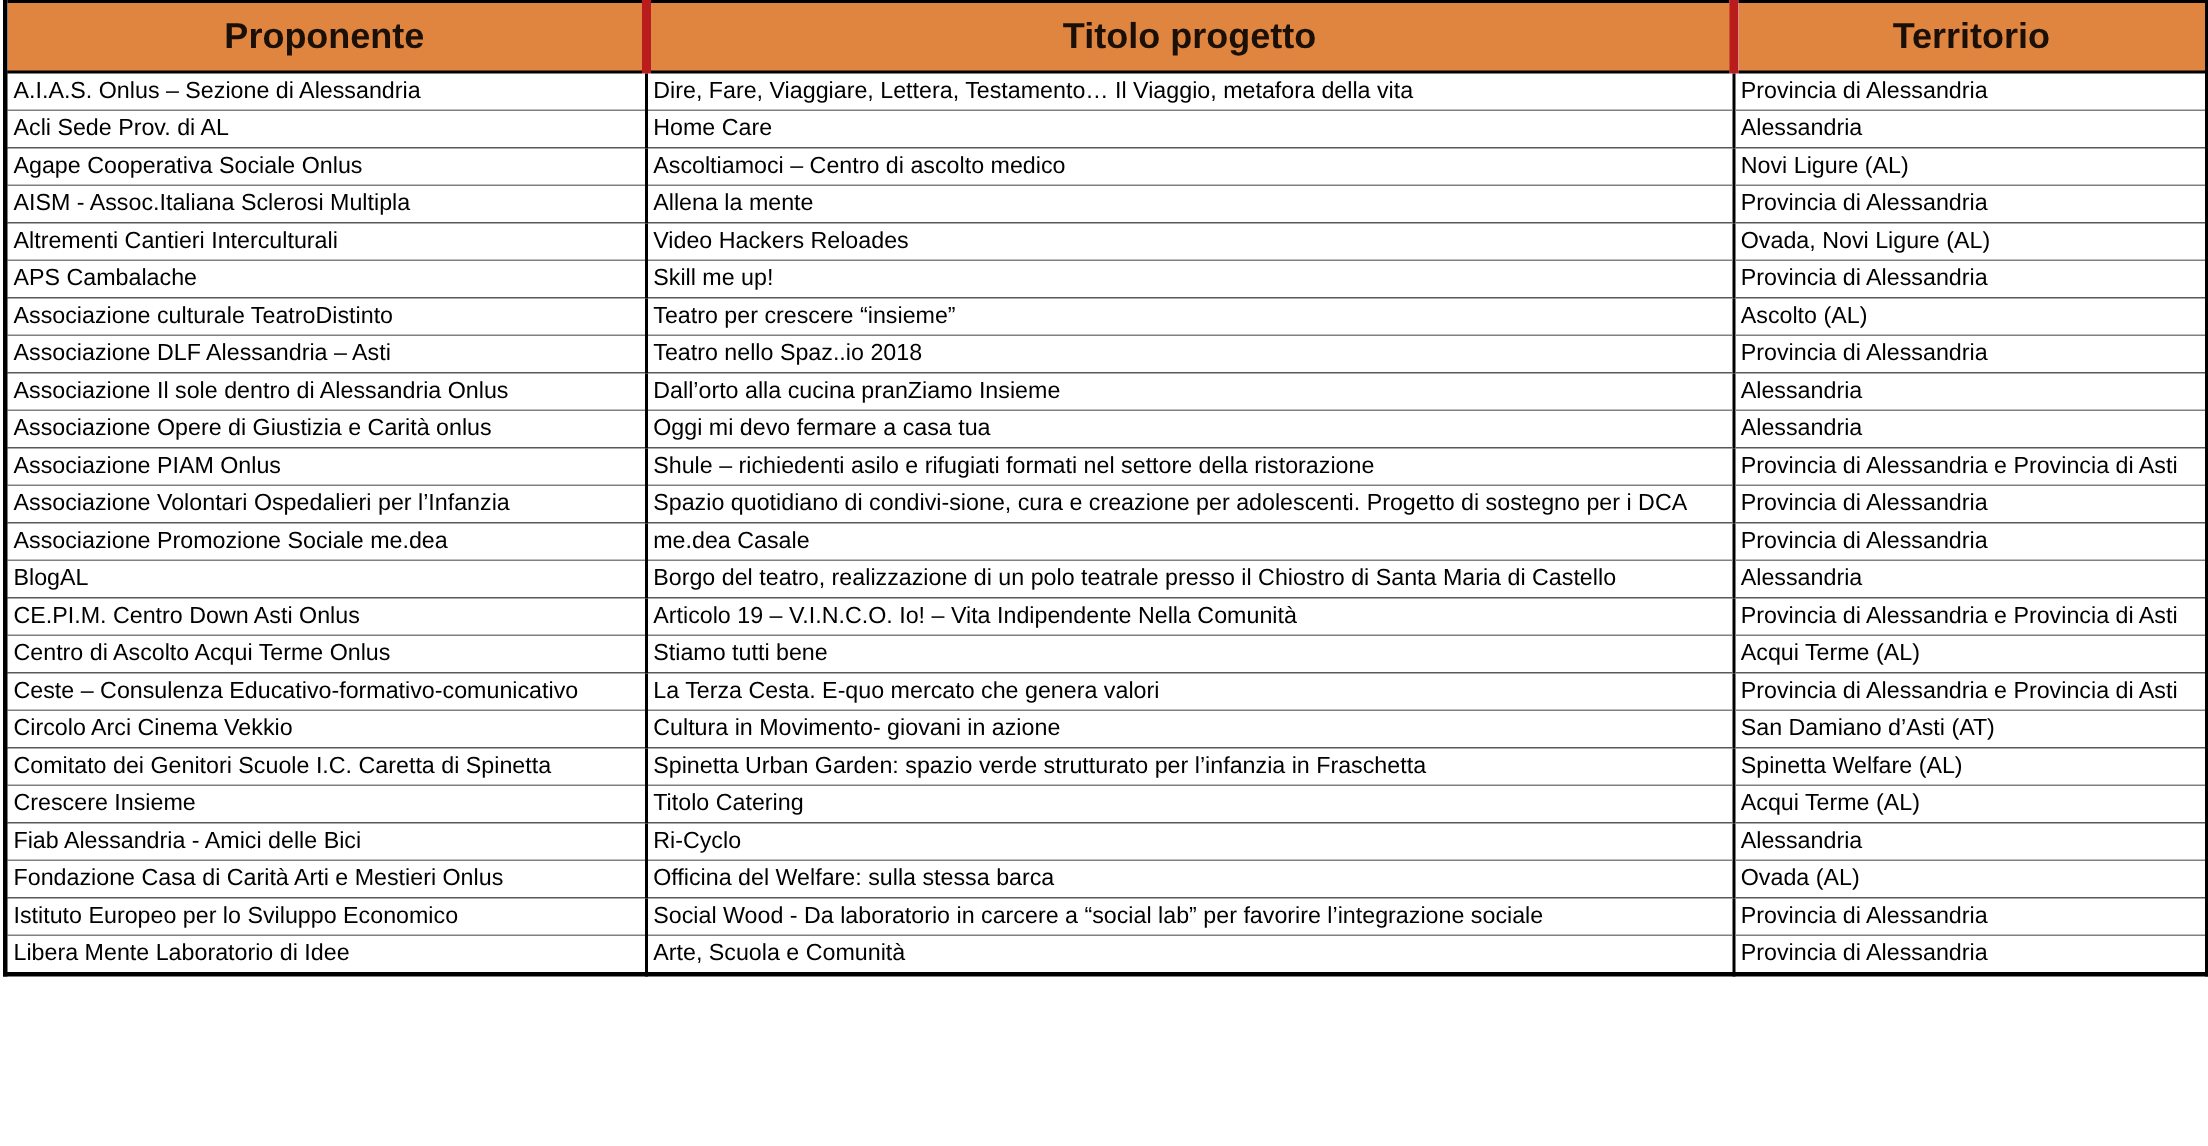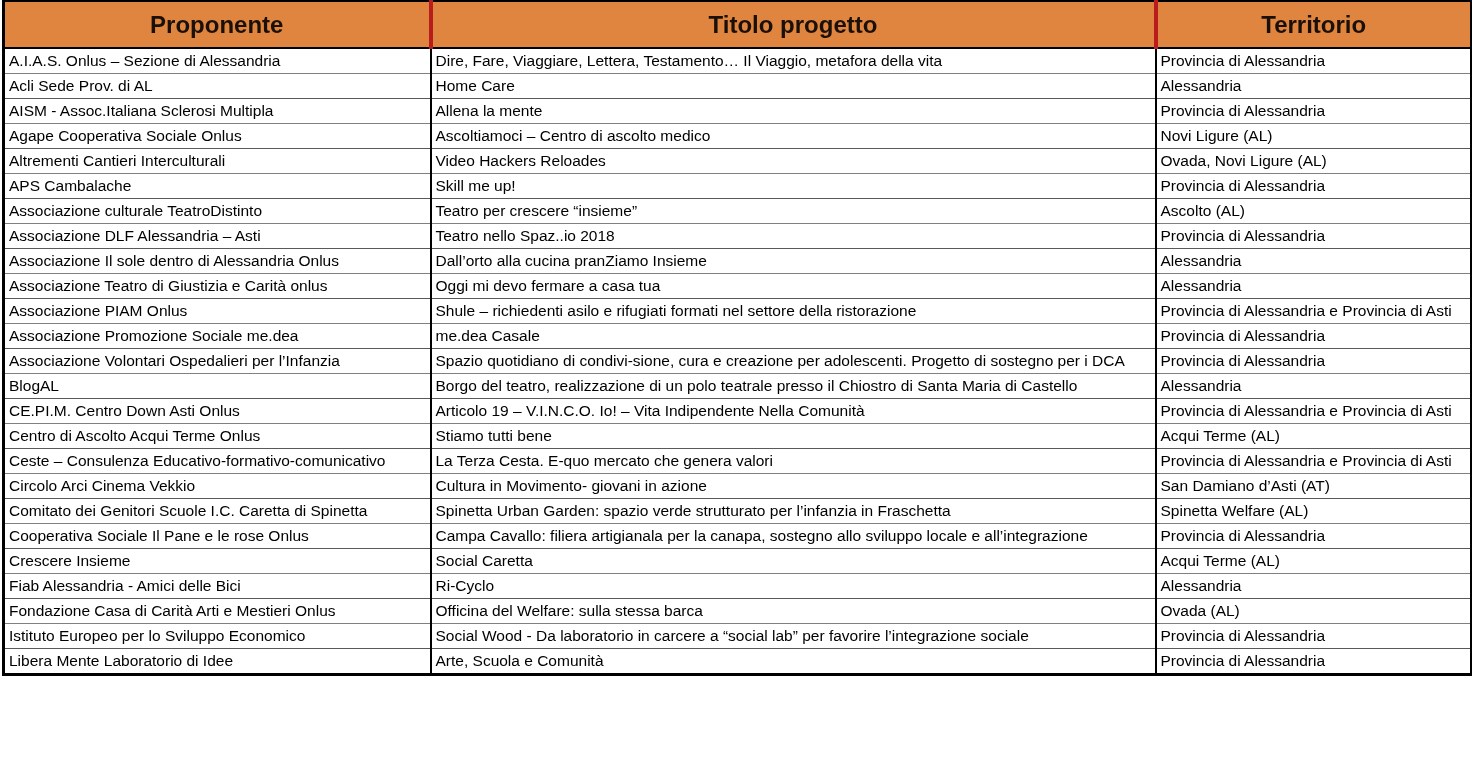"Proponente" thead th { border-right: 4px solid #b91c1c -> 6px solid #b91c1c }
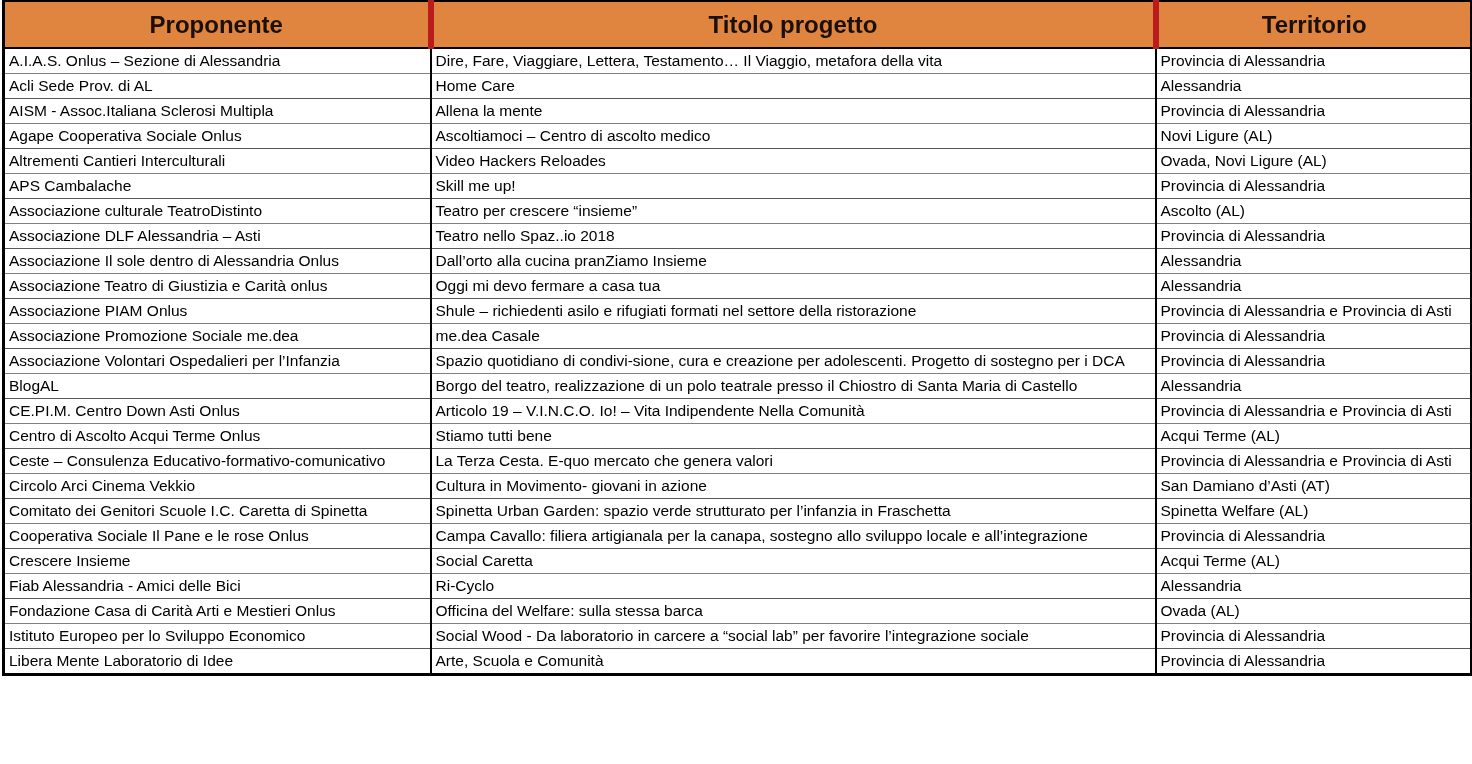"AISM - Assoc.Italiana Sclerosi Multipla" tr { order: before "Agape Cooperativa Sociale Onlus" -> after "Agape Cooperativa Sociale Onlus" }
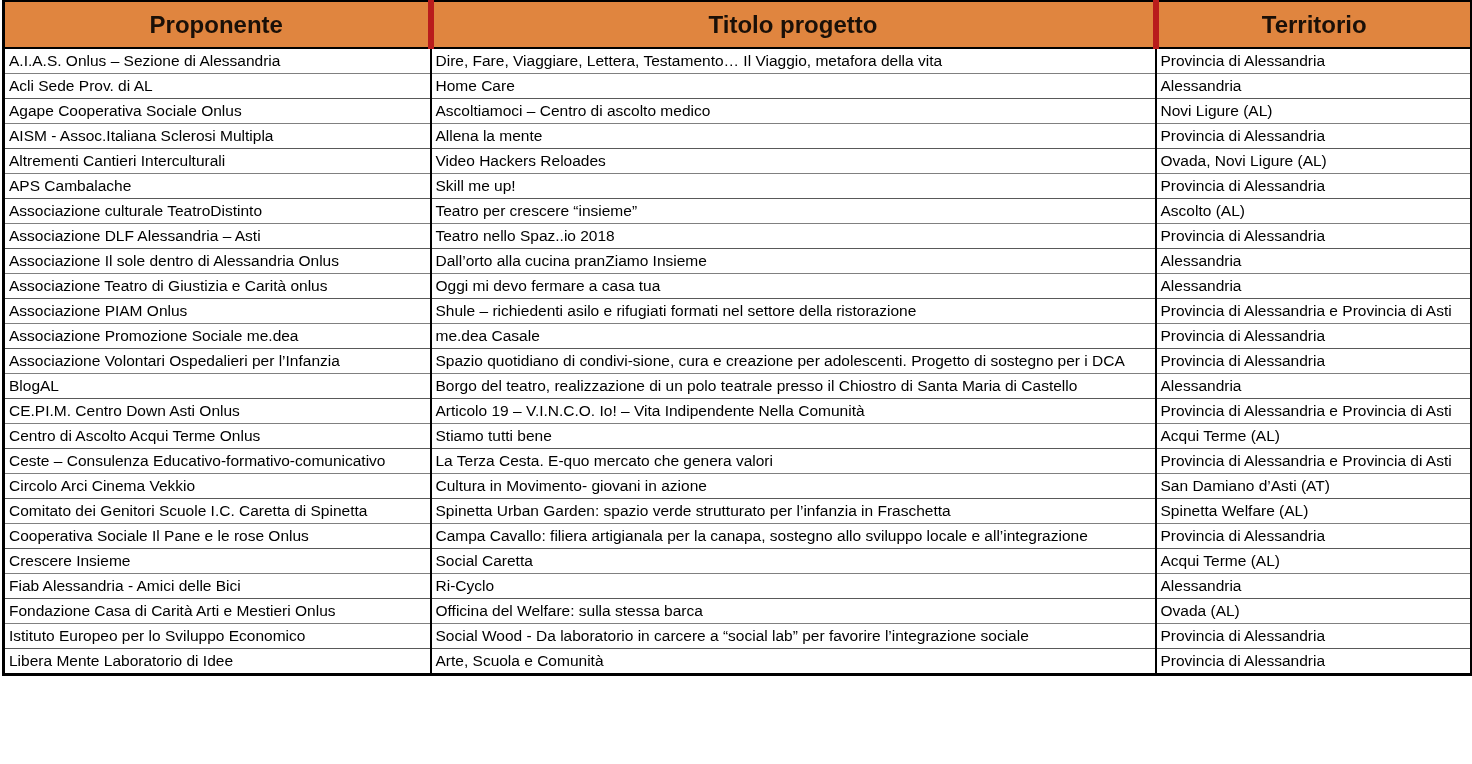"Associazione Teatro di Giustizia e" td { text: Teatro -> Opere }
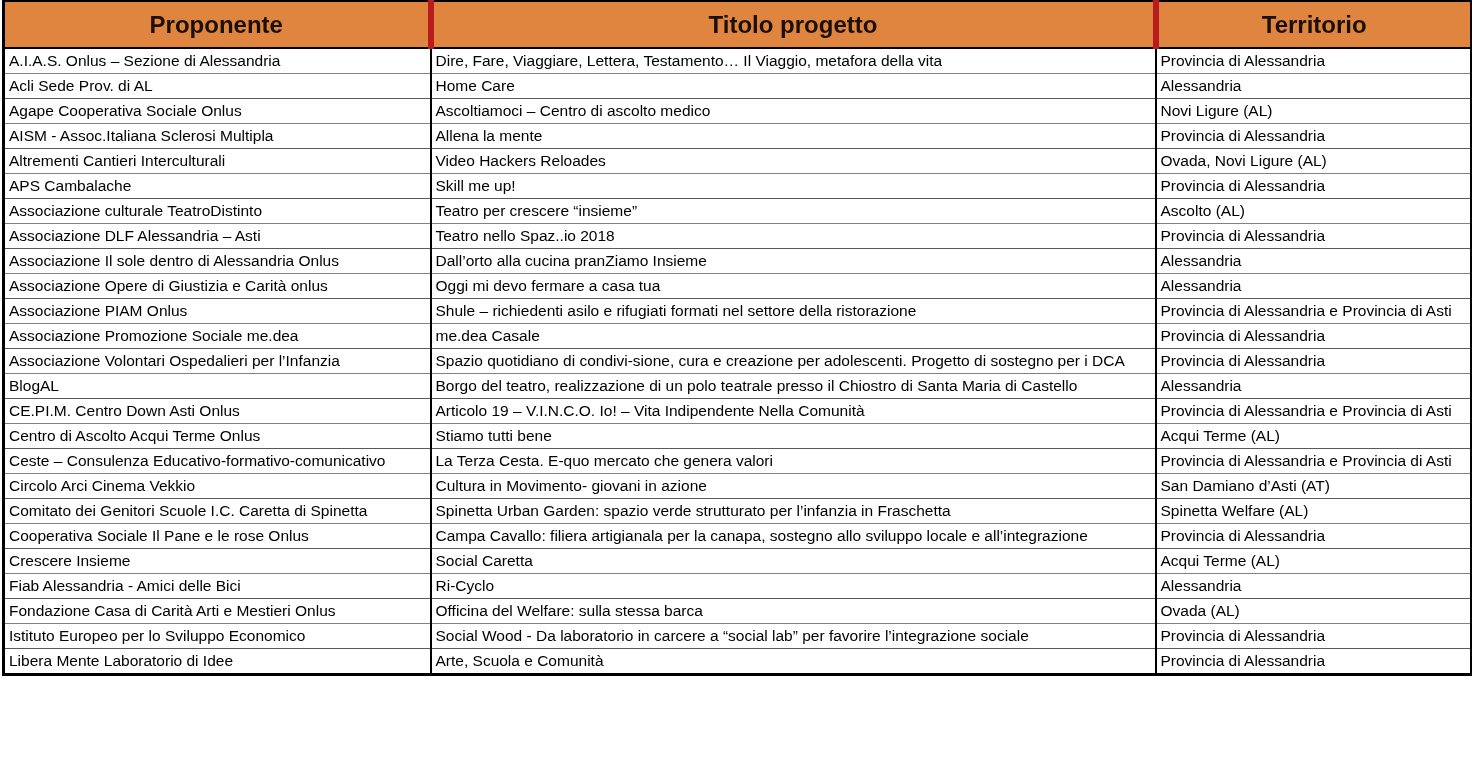"Associazione Promozione Sociale me.dea" tr { order: before "Associazione Volontari Ospedalieri per" -> after "Associazione Volontari Ospedalieri per" }
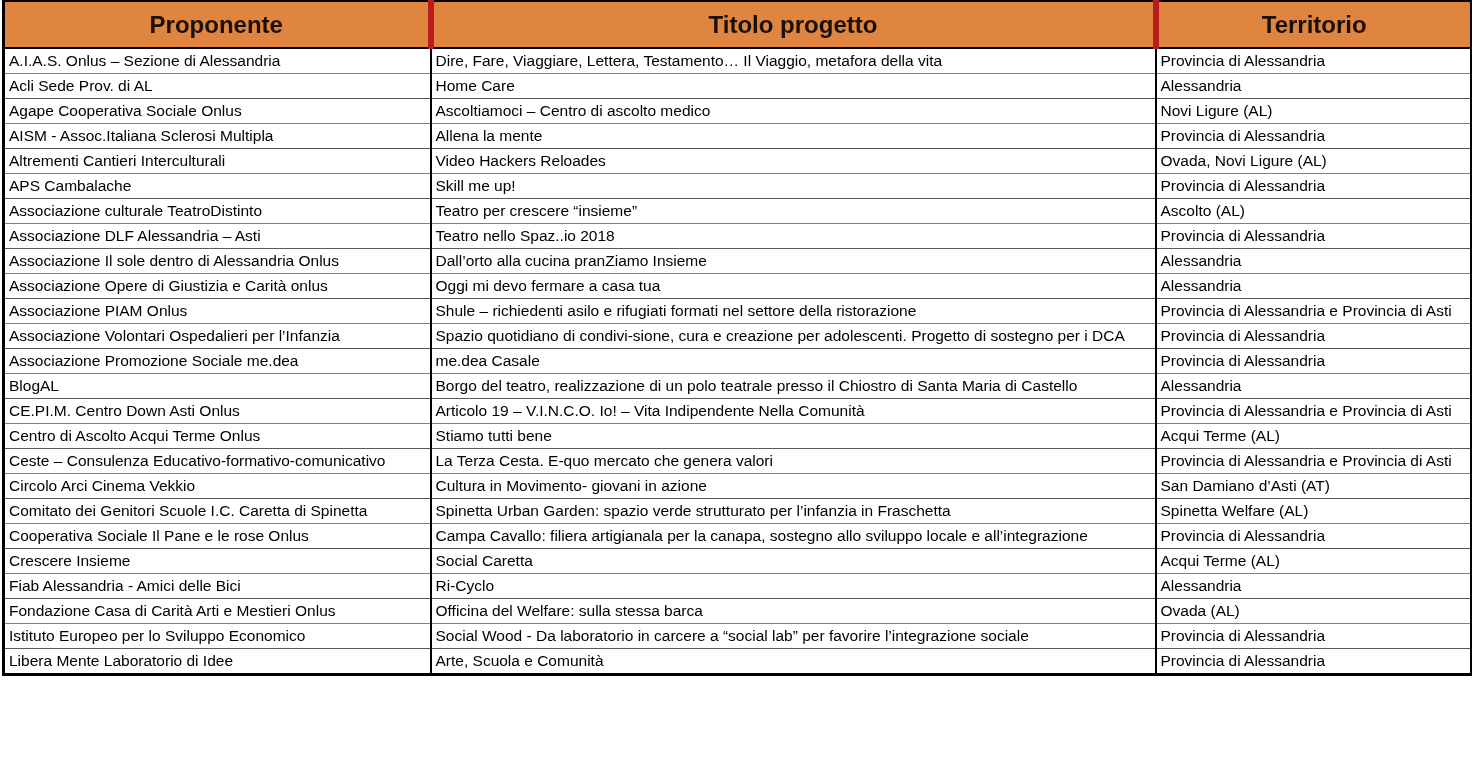"Cooperativa Sociale Il Pane e" tr { html: <tr> <td>Cooperativa Sociale Il Pane e le rose Onlus</td> <td>Campa Cavallo: filiera artigianala per la canapa, sostegno allo sviluppo locale e all’integrazione</td> <td>Provincia di Alessandria</td> </tr> -> none }
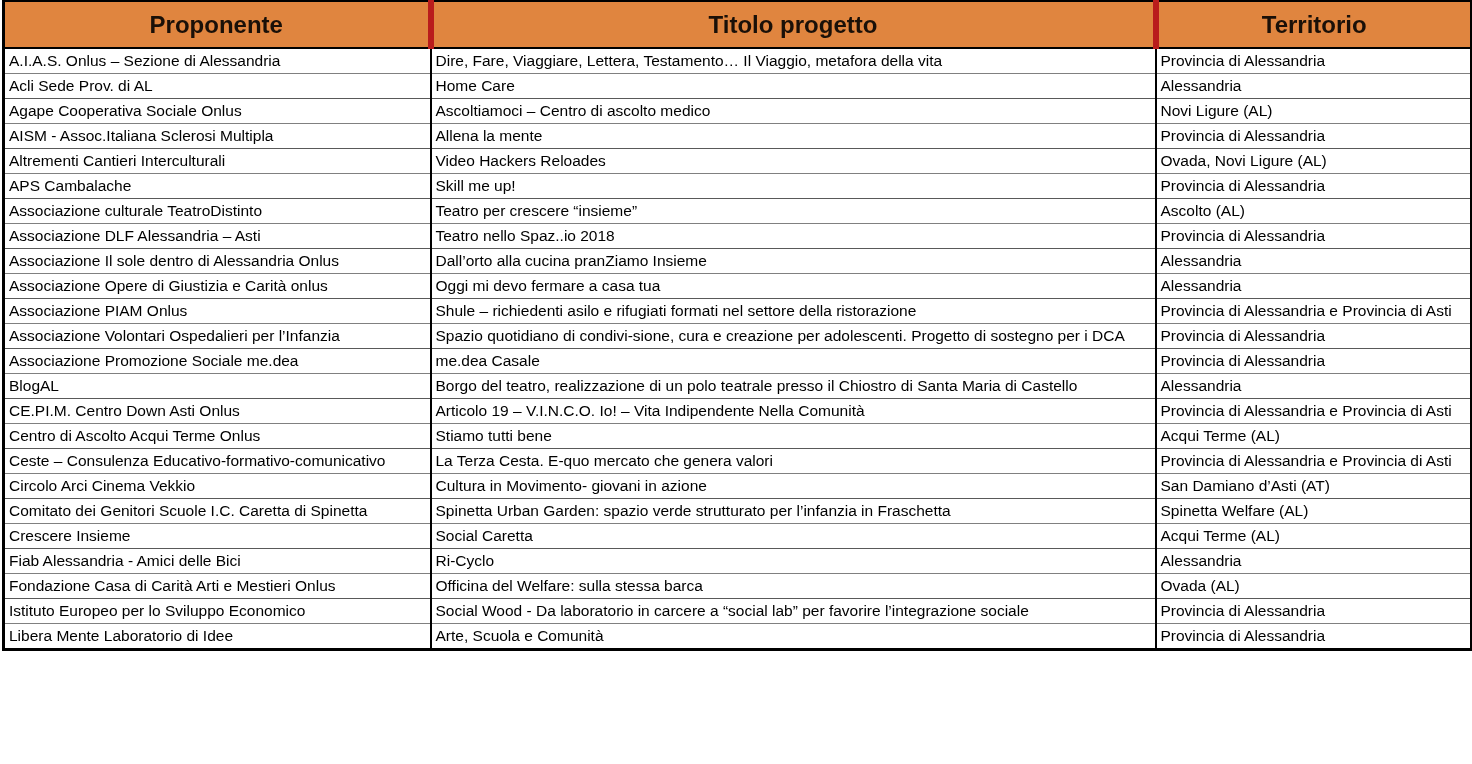"Social Caretta" td { text: Social Caretta -> Titolo Catering }
